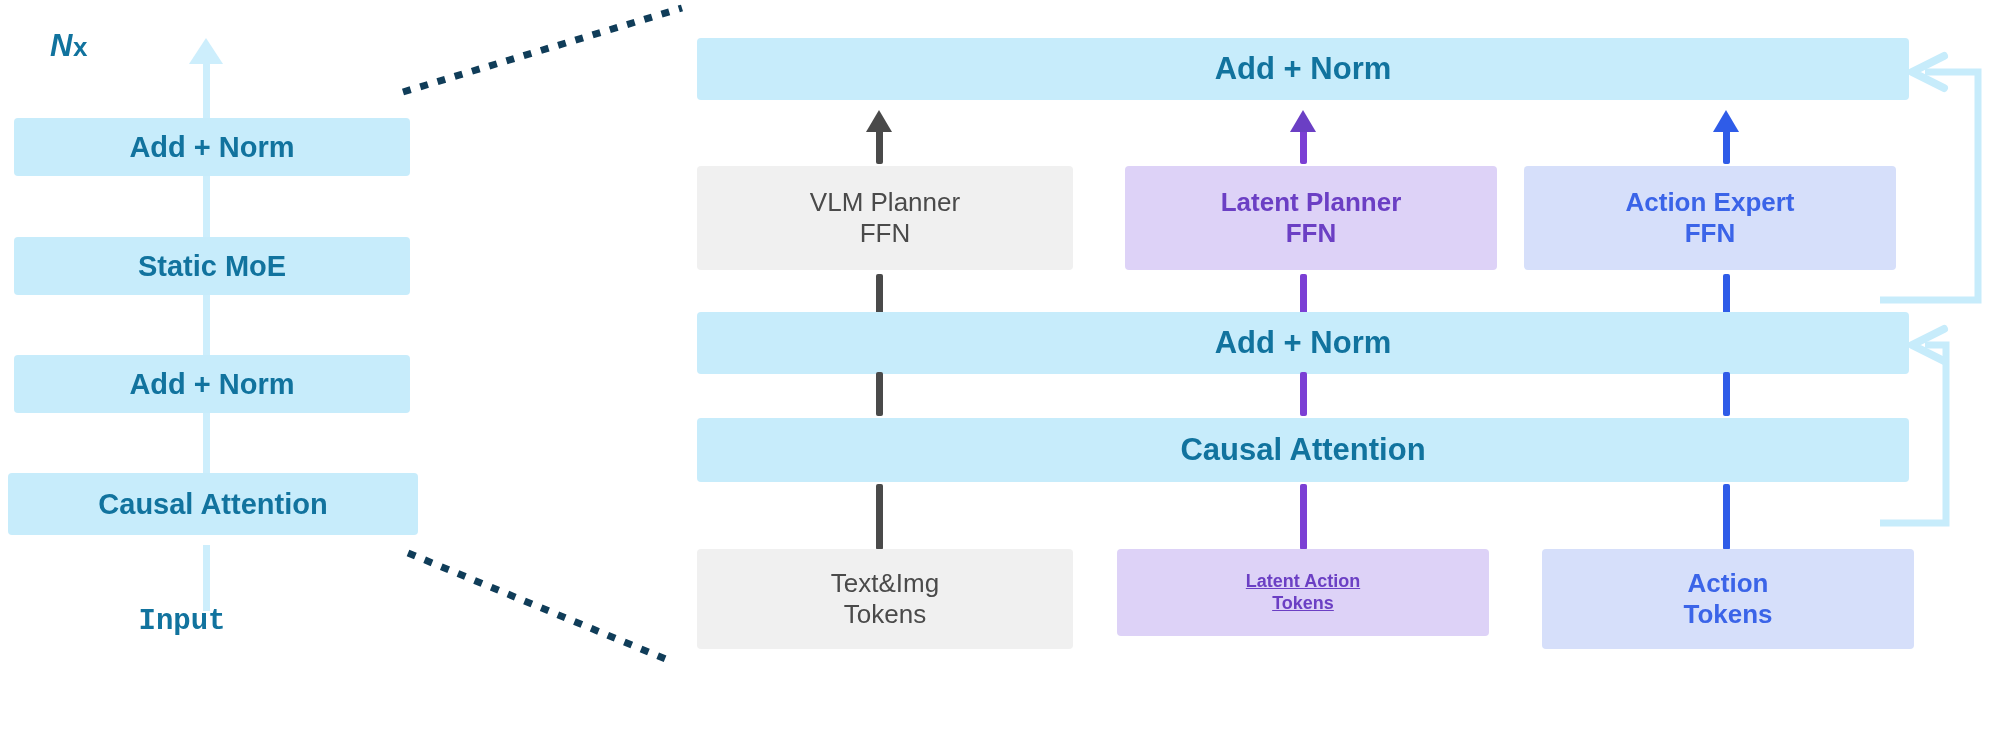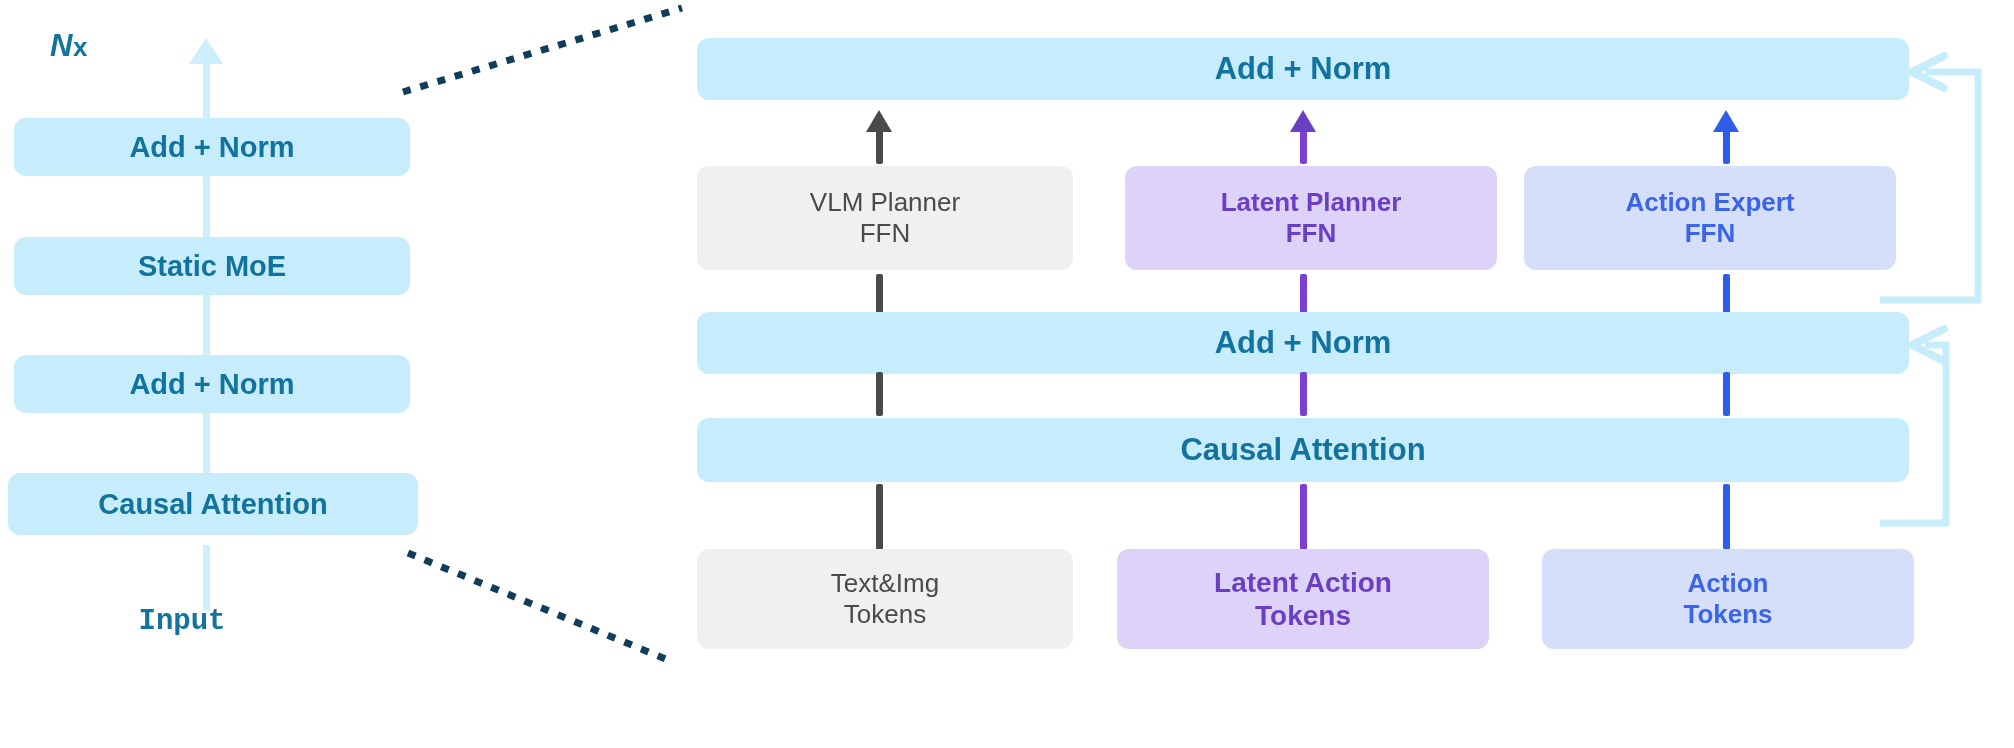"Add + Norm" .blk { border-radius: 12px -> 4px }
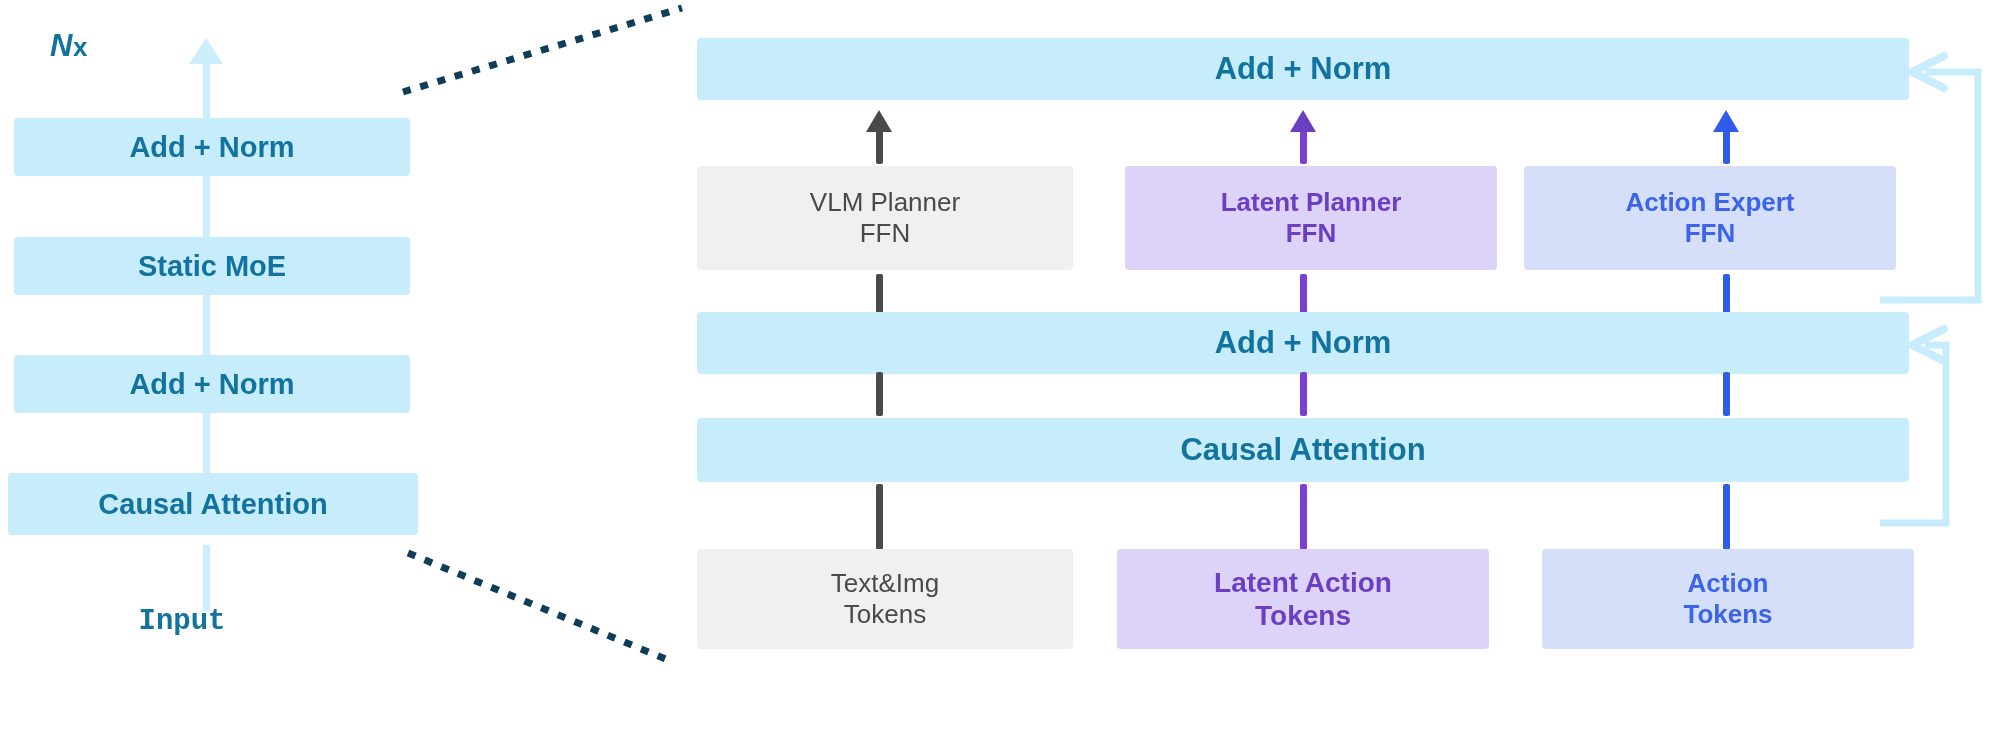"Latent Action" div.blk { font-size: 28px -> 18px; height: 100px -> 87px; text-decoration: none -> underline }
